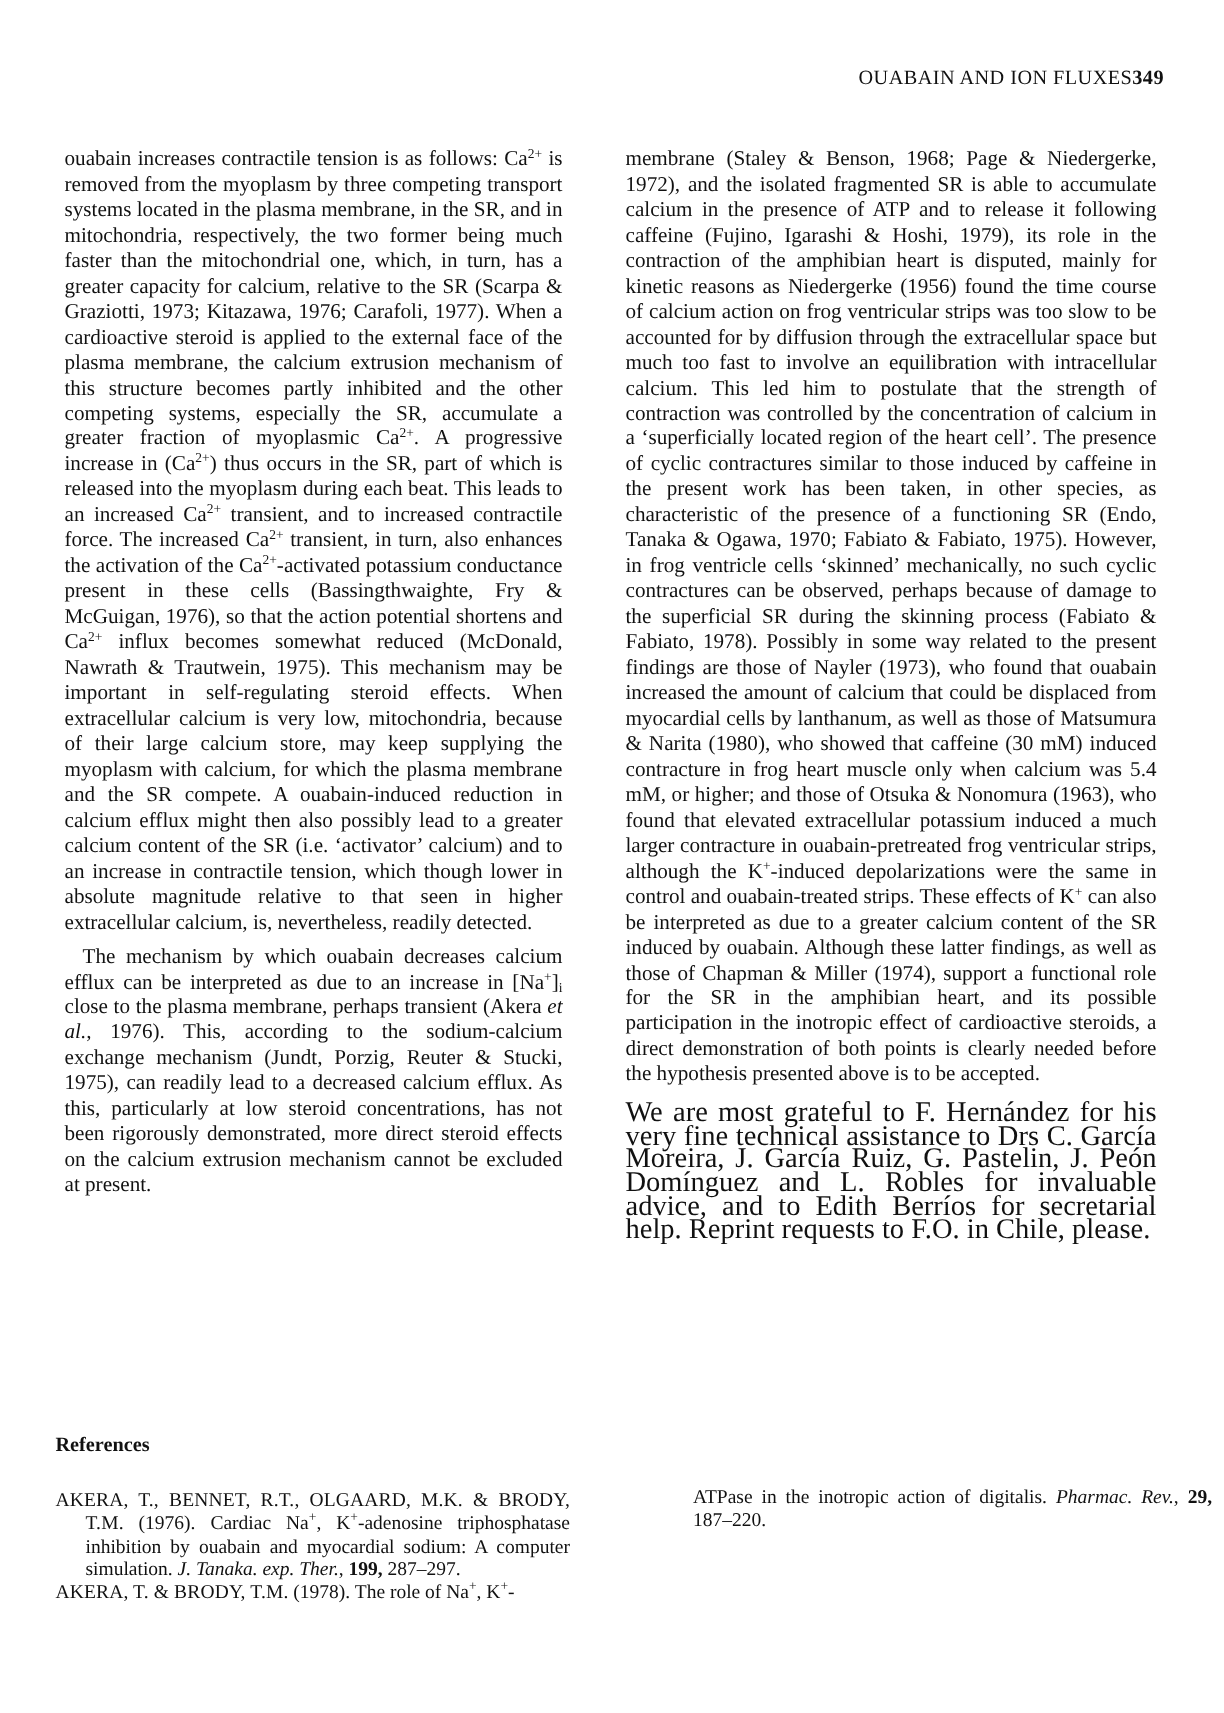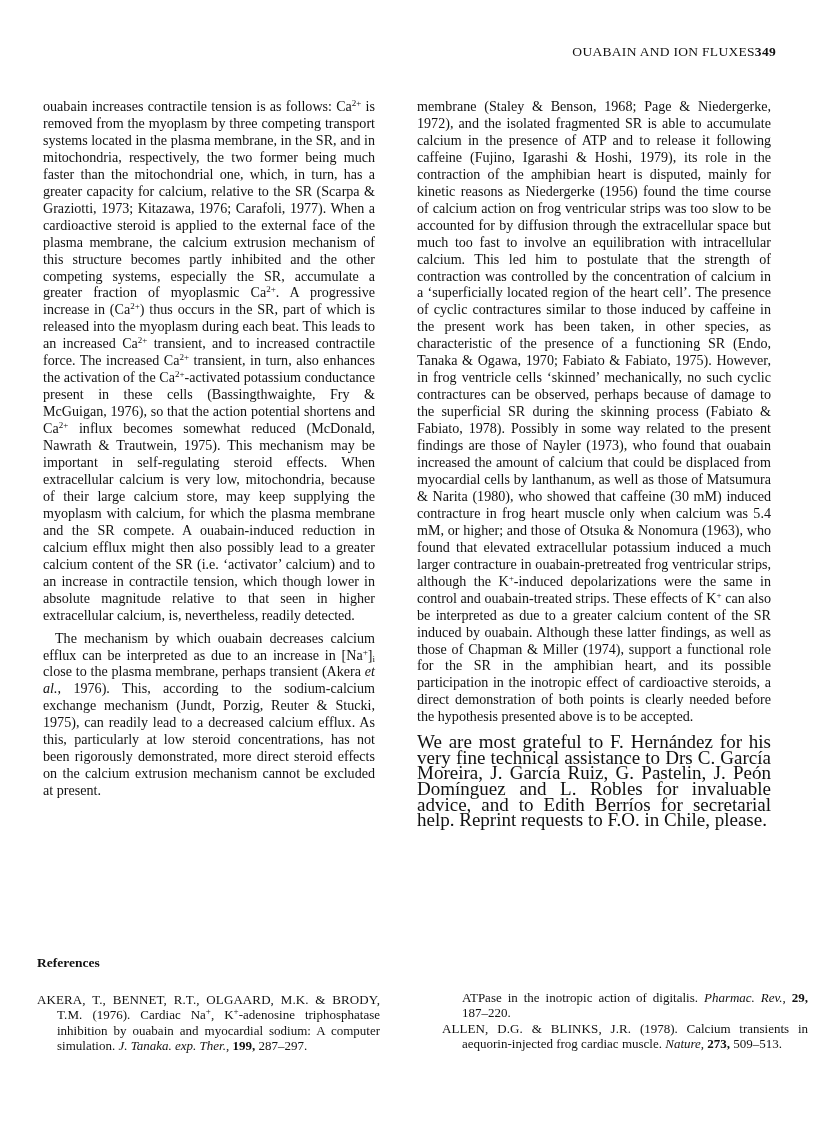"ALLEN, D.G. & BLINKS, J.R." p.ref { html: <p><span>ALLEN, D.G. &amp; BLINKS, J.R.</span><span> (1978). Calcium transients in aequorin-injected frog cardiac muscle. </span><i>Nature</i><span>, </span><b>273,</b><span> 509–513.</span></p> -> none }
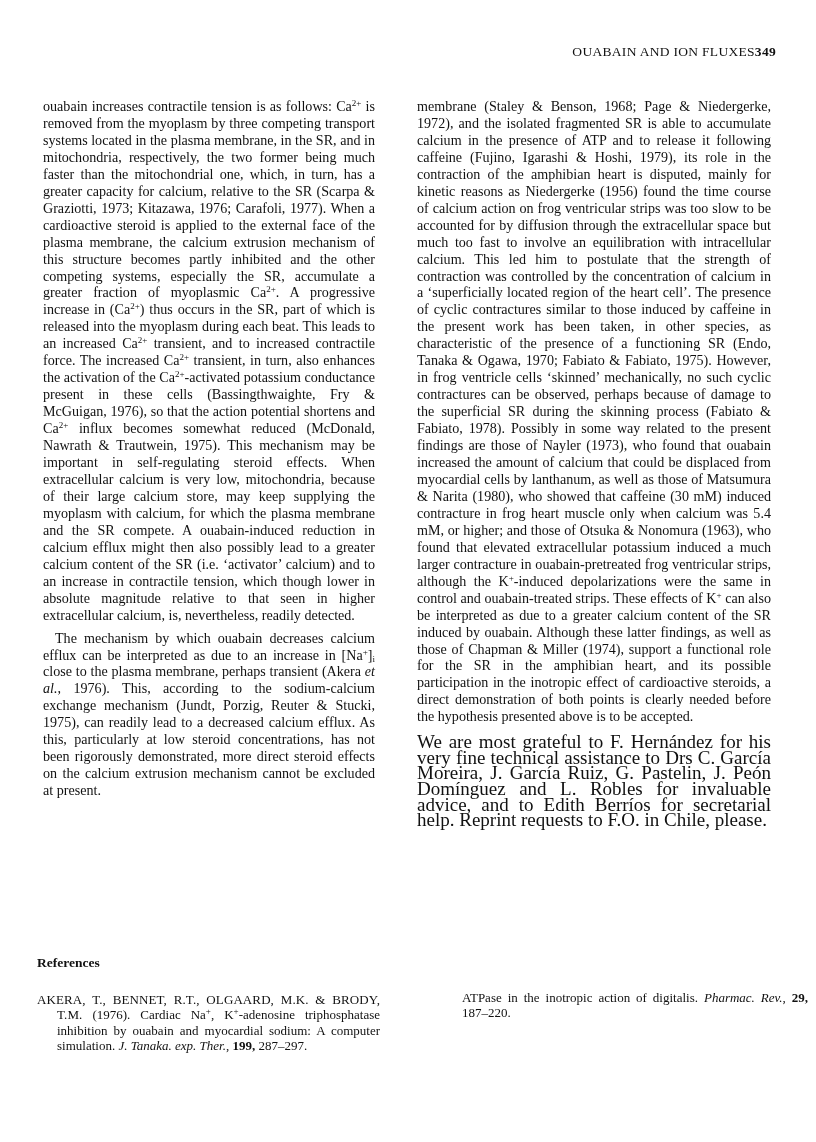"AKERA, T. & BRODY, T.M." p.ref { html: none -> <p><span>AKERA, T. &amp; BRODY, T.M.</span><span> (1978). The role of Na</span><sup>+</sup><span>, K</span><sup>+</sup><span>-</span></p> }
